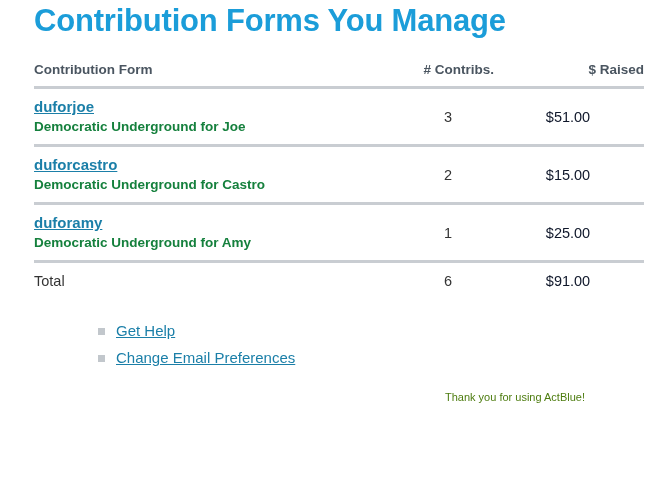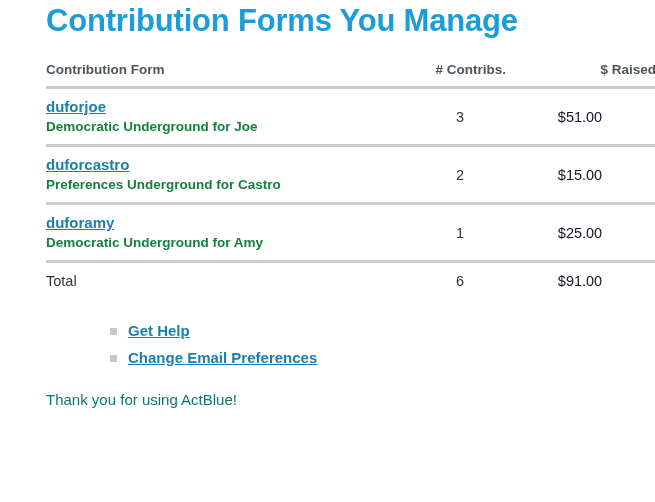"Contribution Forms You Manage" .page { padding: 0 16px -> 0 4px }
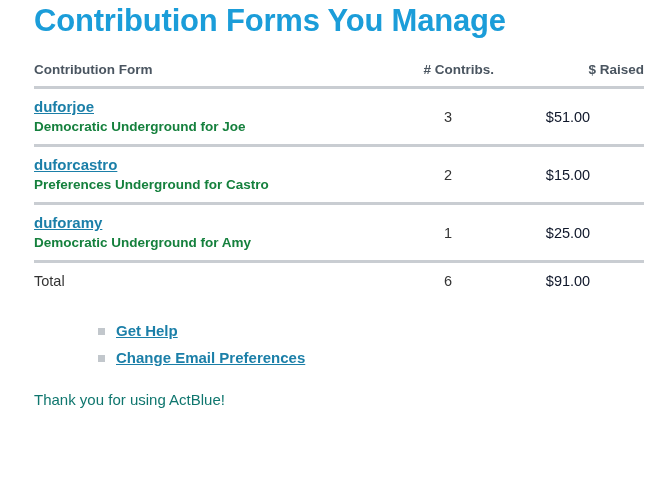"Preferences Underground for Castro" span.form-desc { text: Preferences -> Democratic }
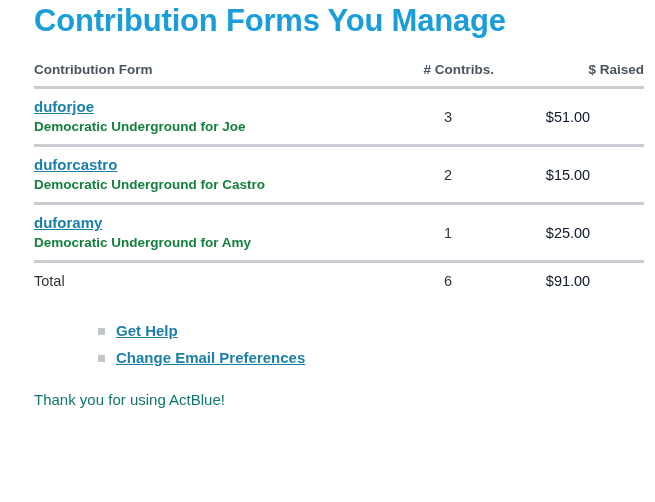"Get Help" ul.links { font-weight: bold -> none }
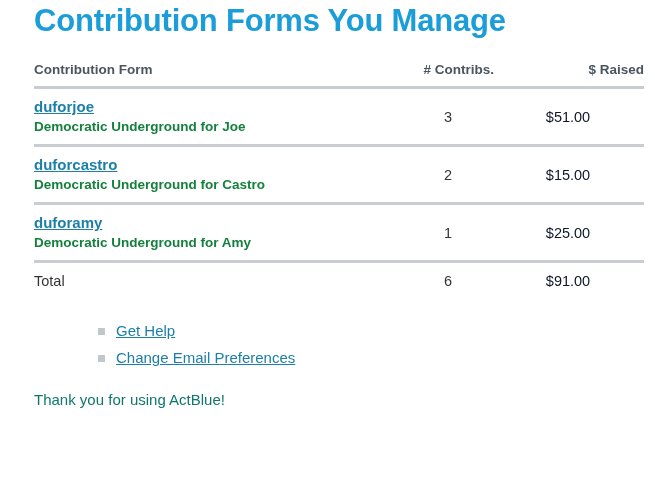"Thank you for using ActBlue!" .thanks { color: #0f766e -> #4d7c0f; font-size: 15px -> 11px; text-align: none -> right }
